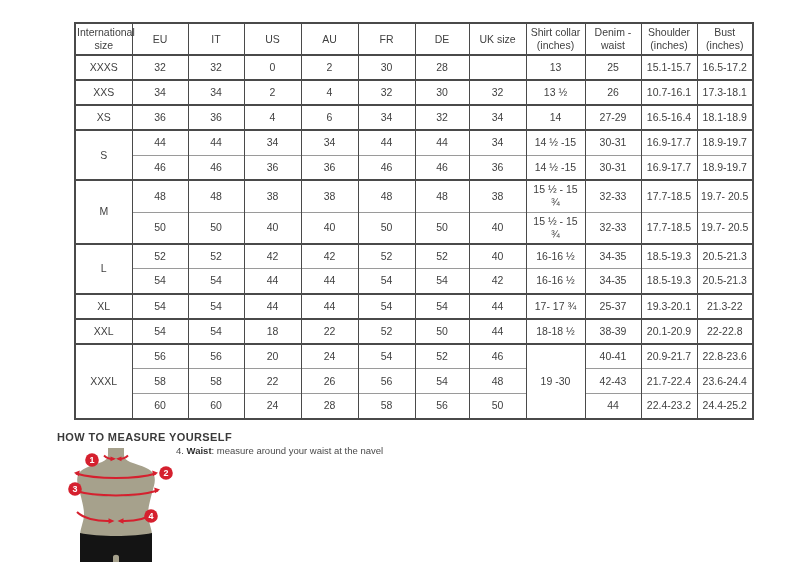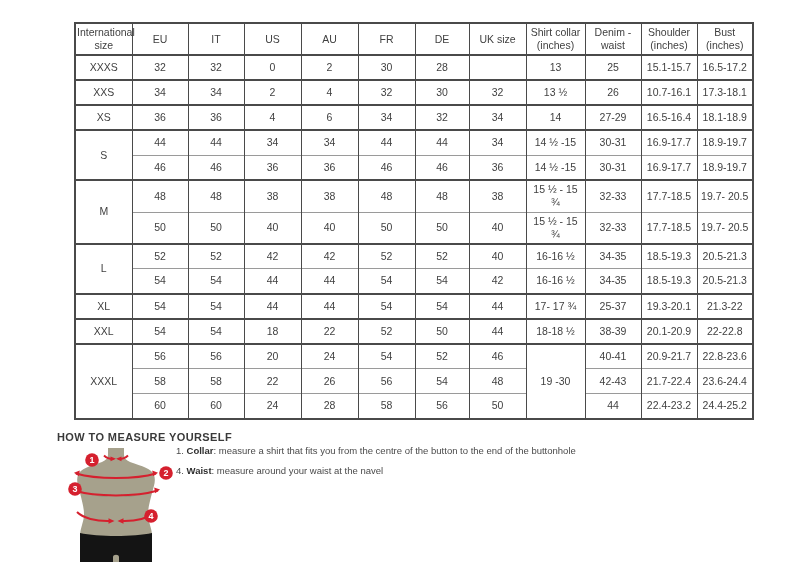"1. Collar: measure a shirt" div.step { html: <div><span>1. </span><span>Collar</span><span>: measure a shirt that fits you from the centre of the button to the end of the buttonhole</span></div> -> none }
